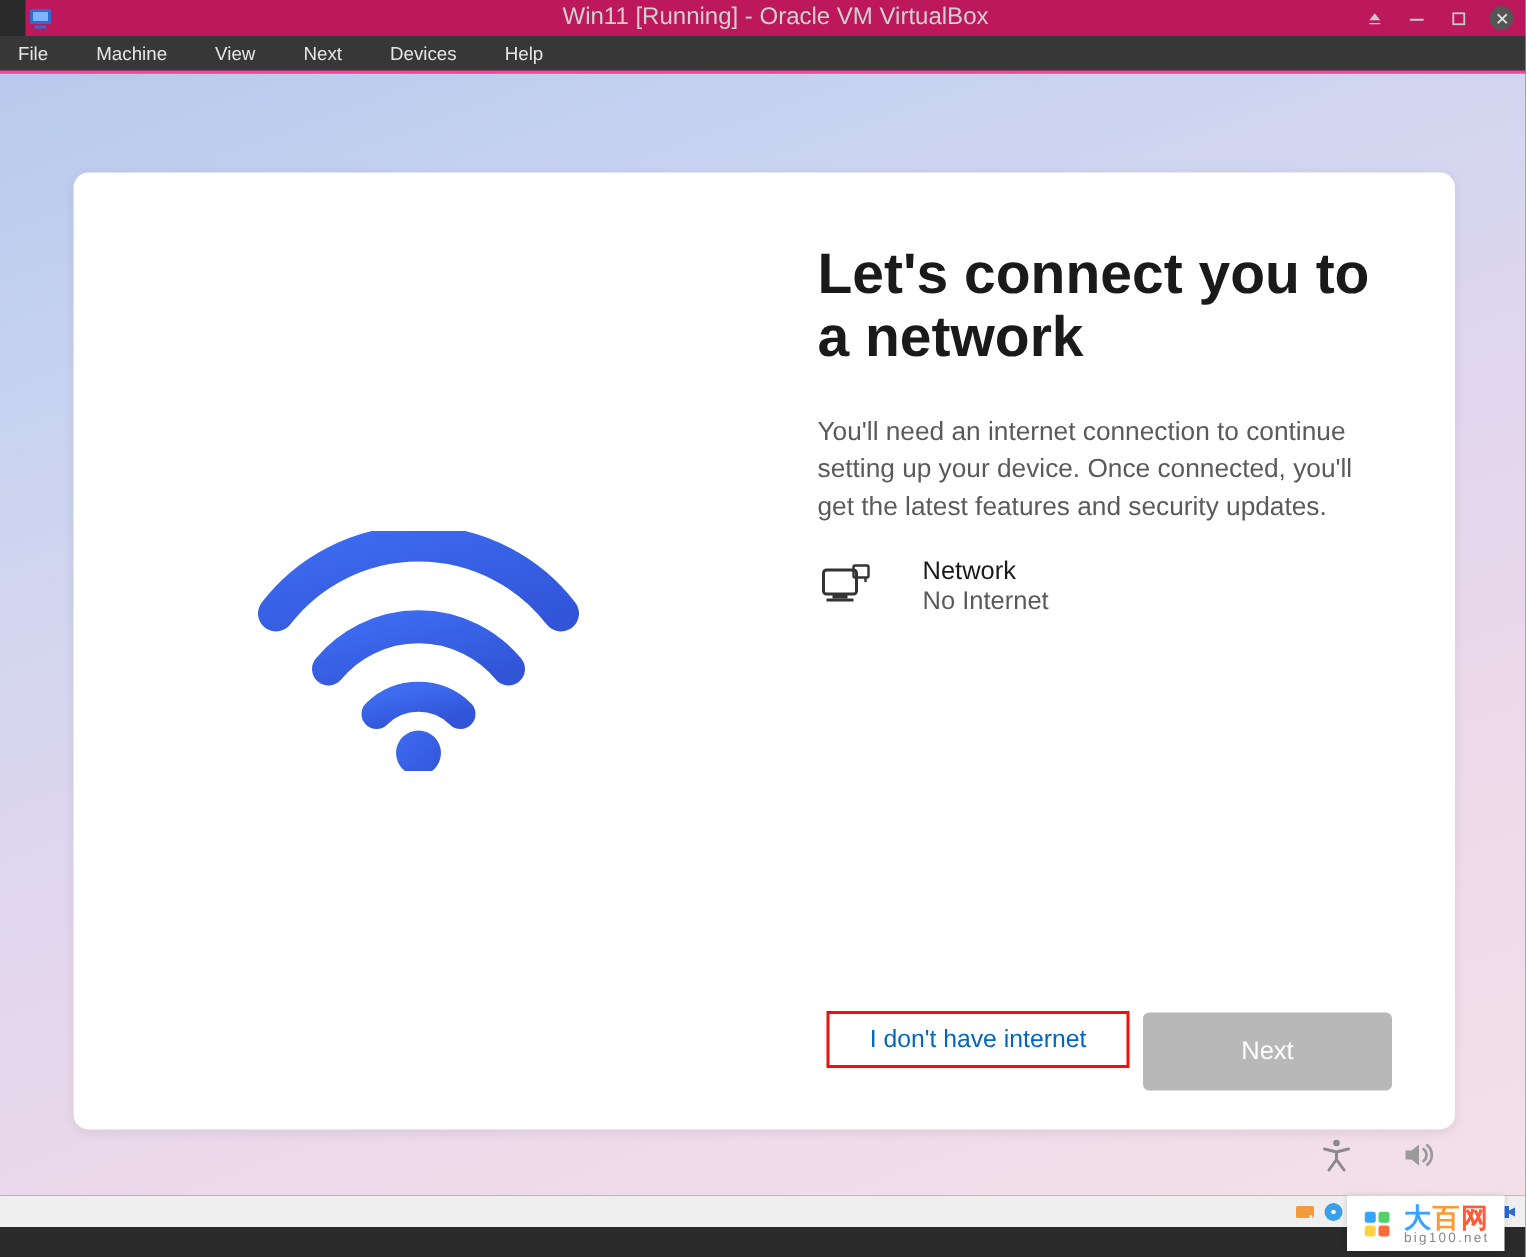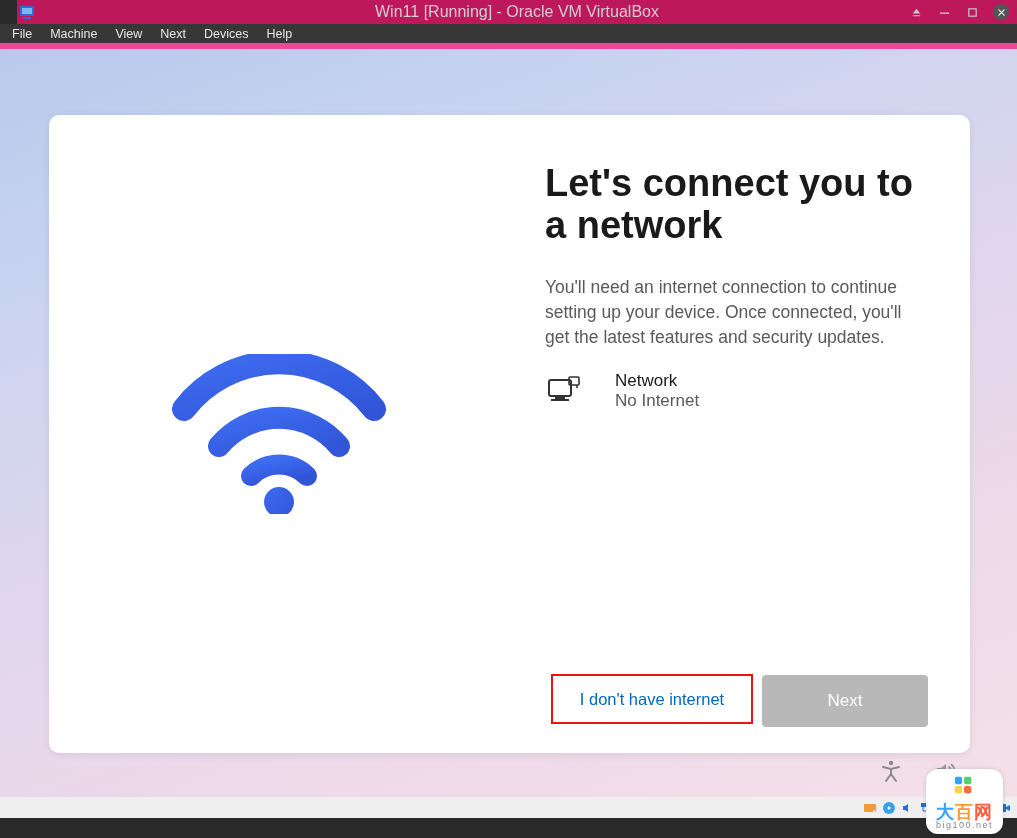"File" .vb-menubar { border-bottom: 6px solid #ec4899 -> 2px solid #ec4899; gap: 2px -> 16px }
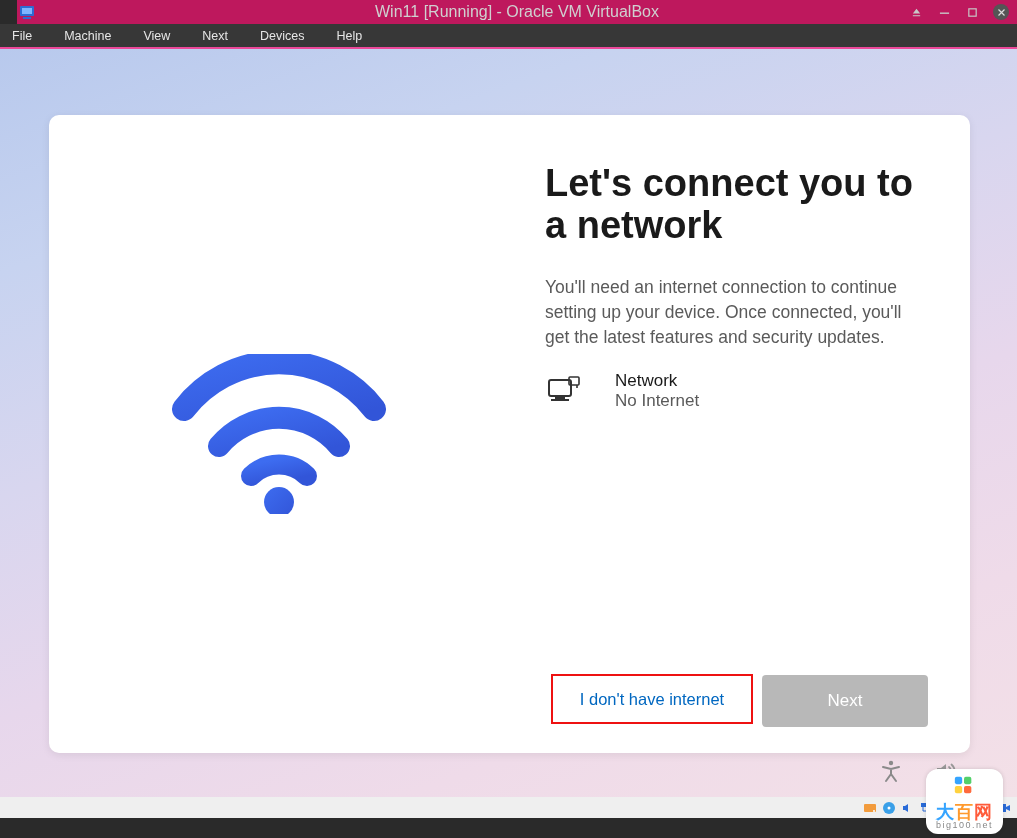"I don't have internet" .btn-secondary { height: 48px -> 36px }
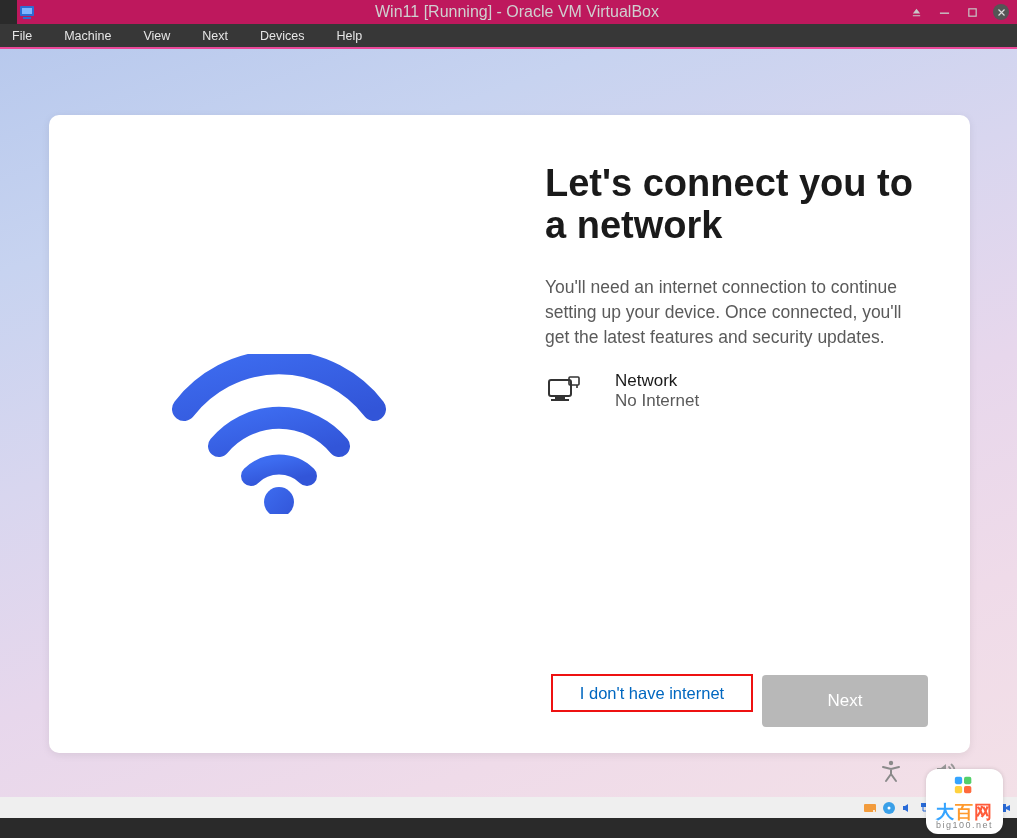"大百网" .watermark { border-radius: 12px -> 0; flex-direction: column -> none }
